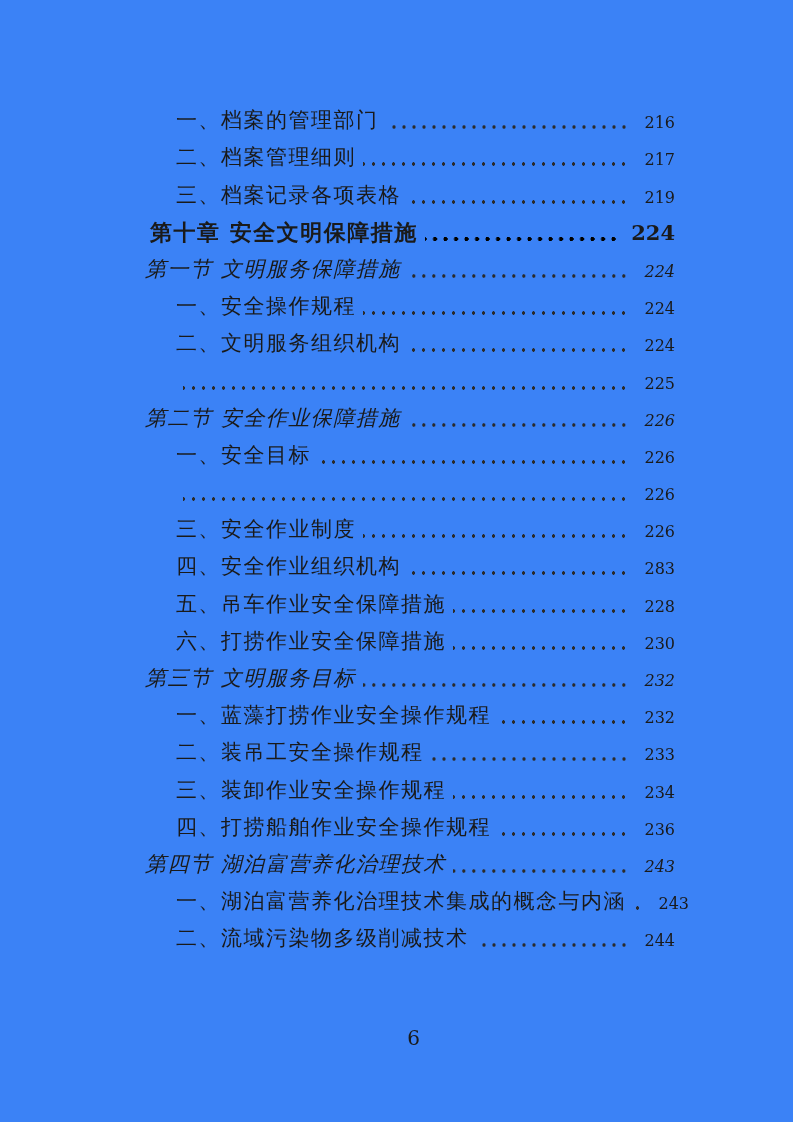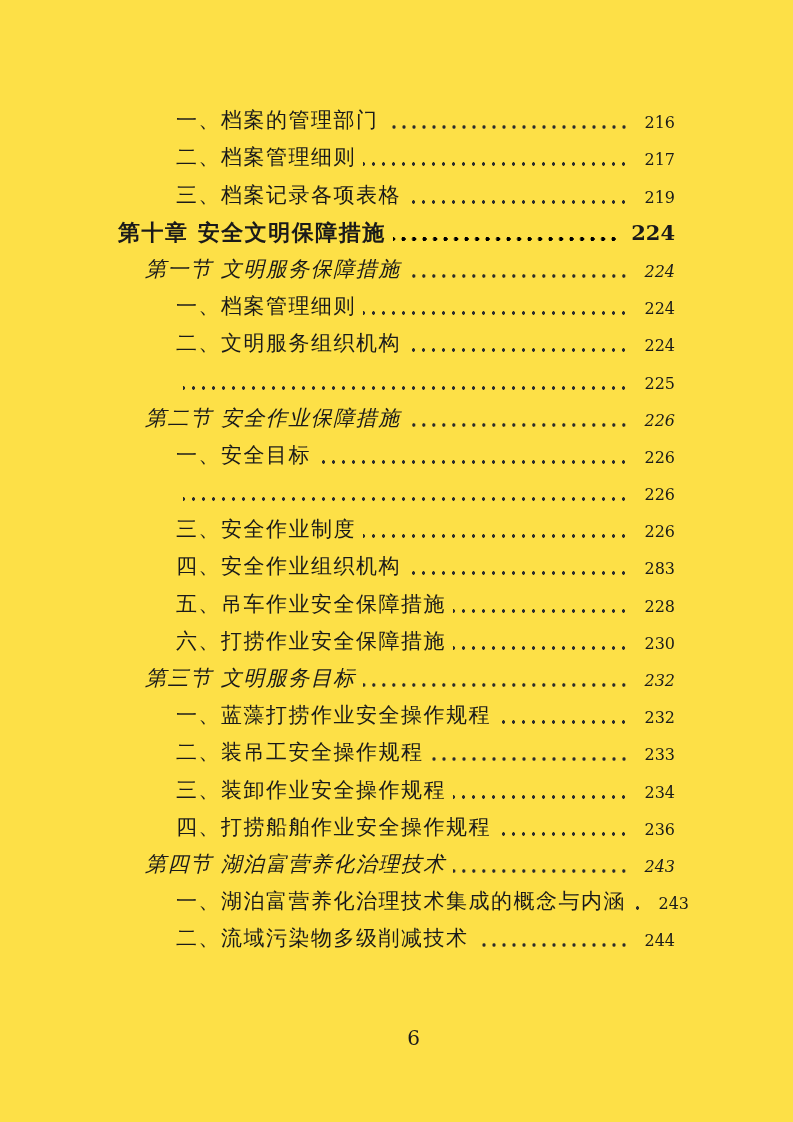"一、档案的管理部门" .page { background: #fde047 -> #3b82f6 }
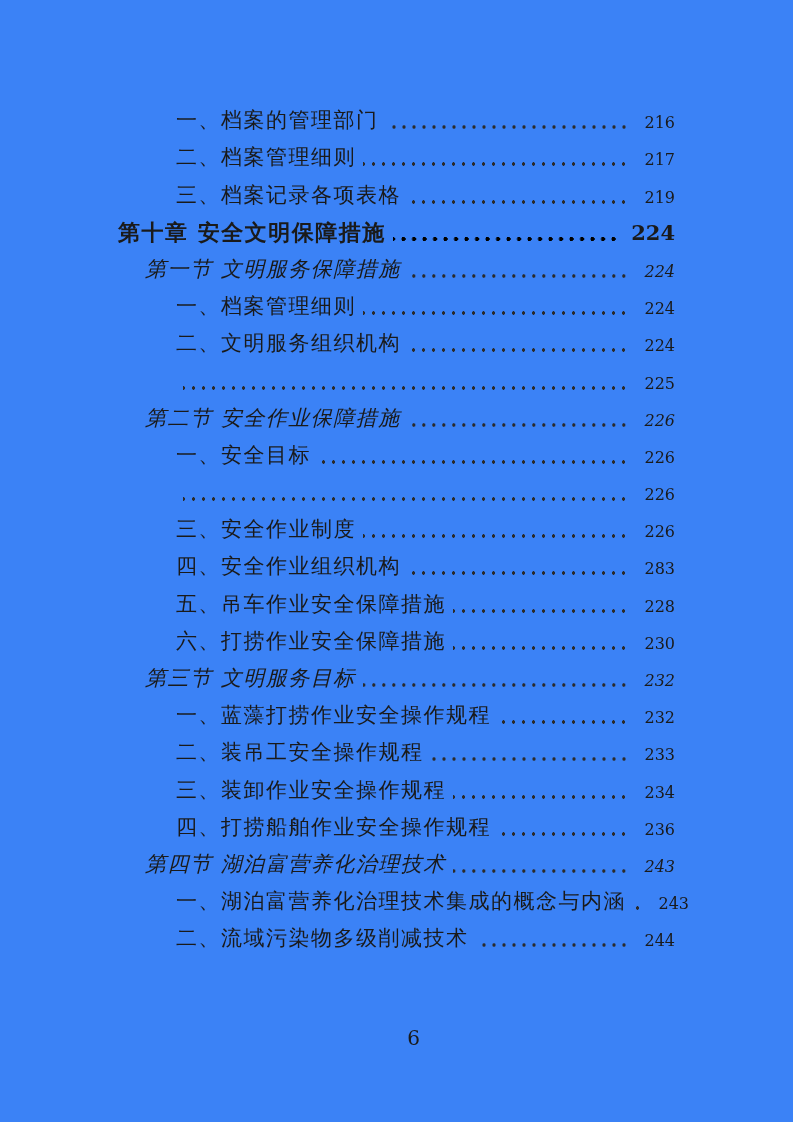"第十章 安全文明保障措施" .toc-row.chapter { margin-left: none -> 32px }
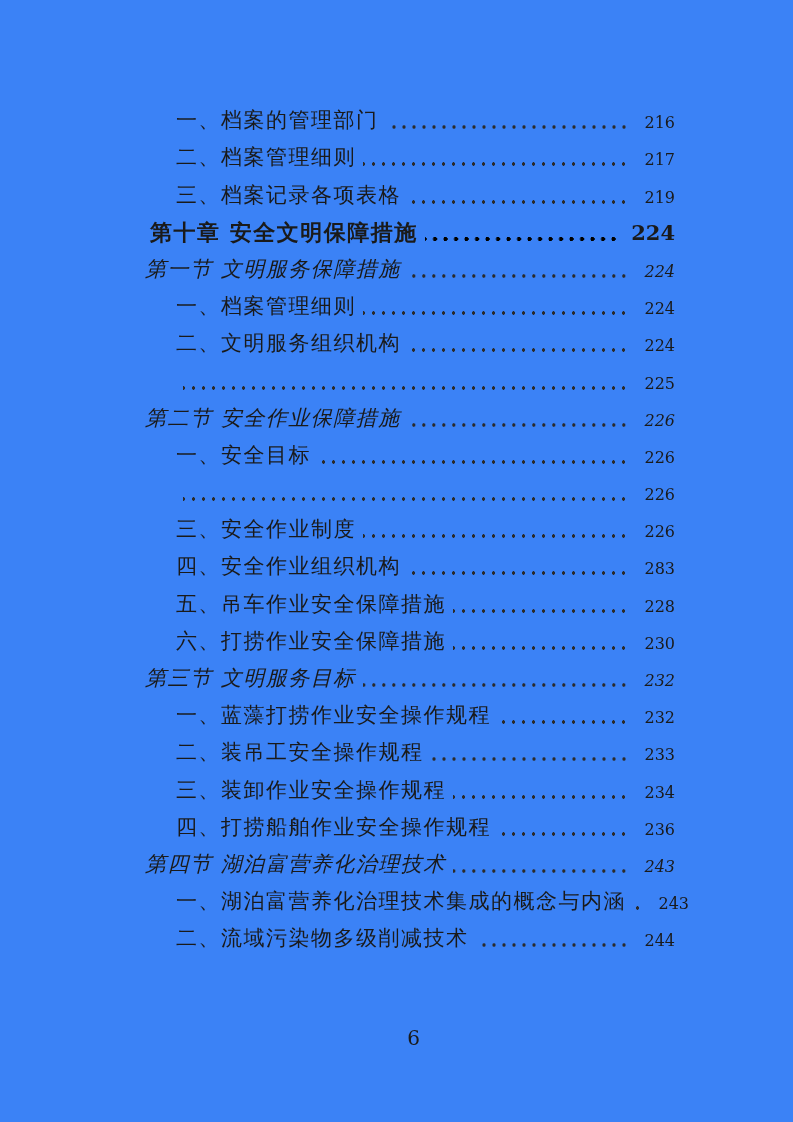"一、档案管理细则" span.t { text: 档案管理细则 -> 安全操作规程 }
